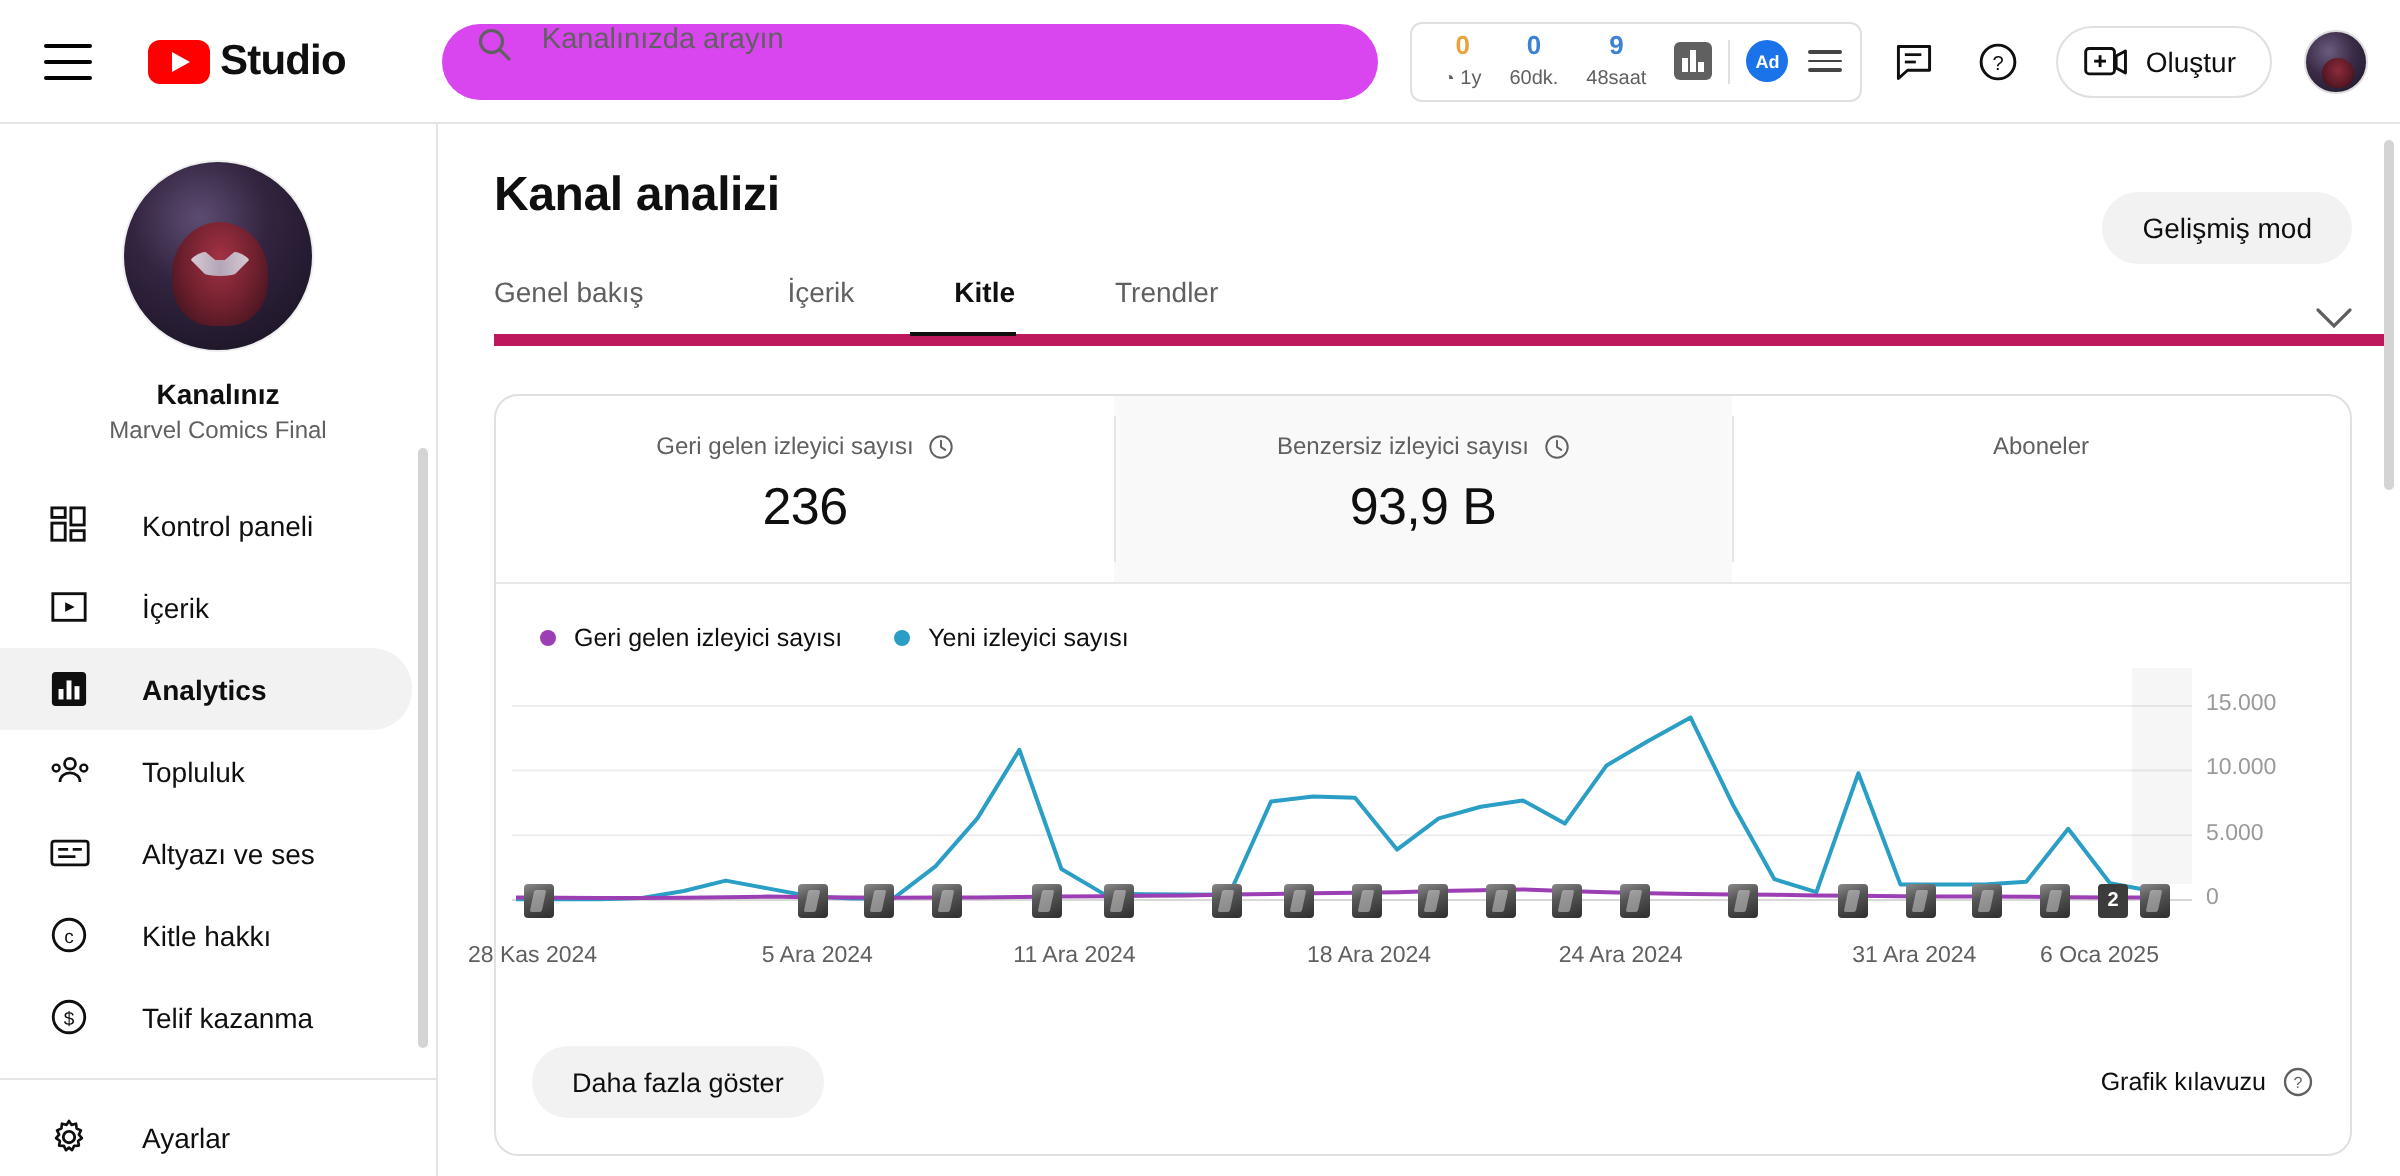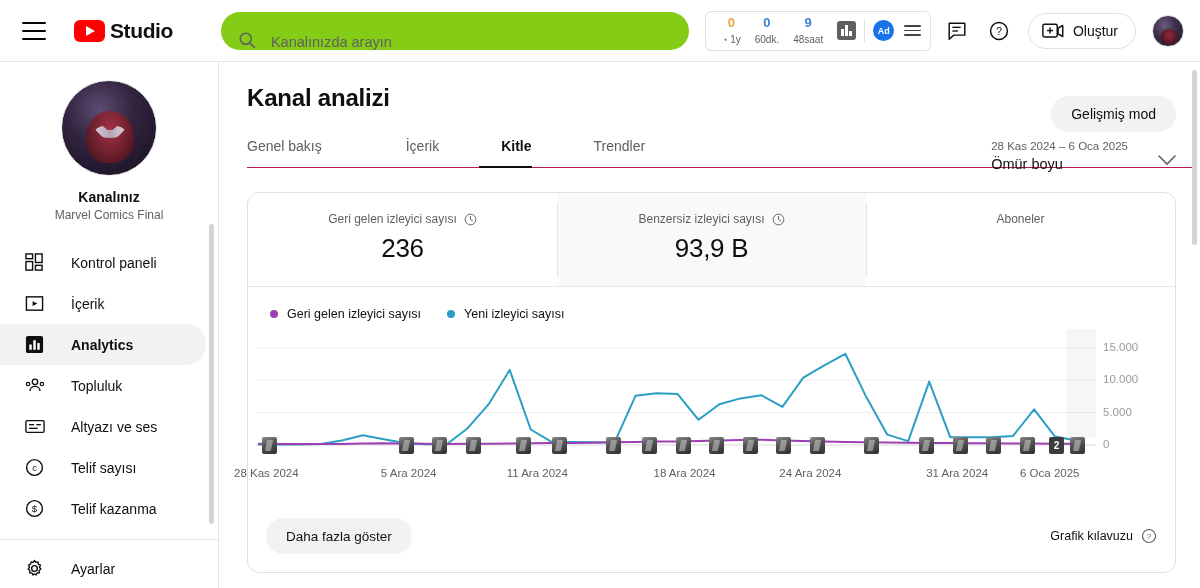"Kanalınızda arayın" .search-wrap { align-items: flex-end -> flex-start; background: #84cc16 -> #d946ef }
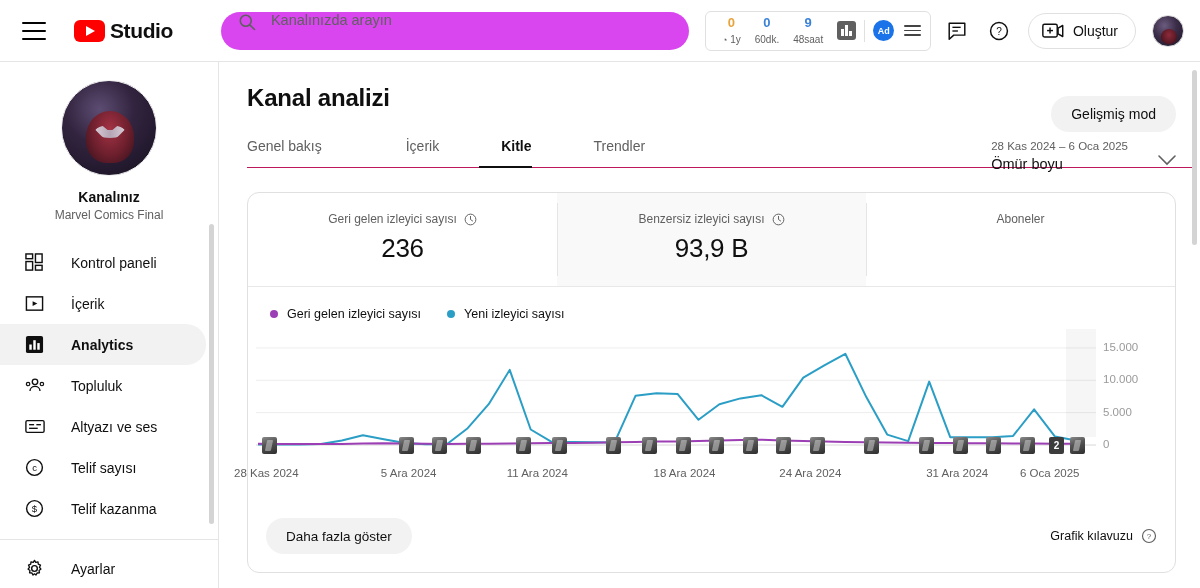"Genel bakış" .tabs { border-bottom: 1px solid #be185d -> 6px solid #be185d; gap: 12px -> 0 }
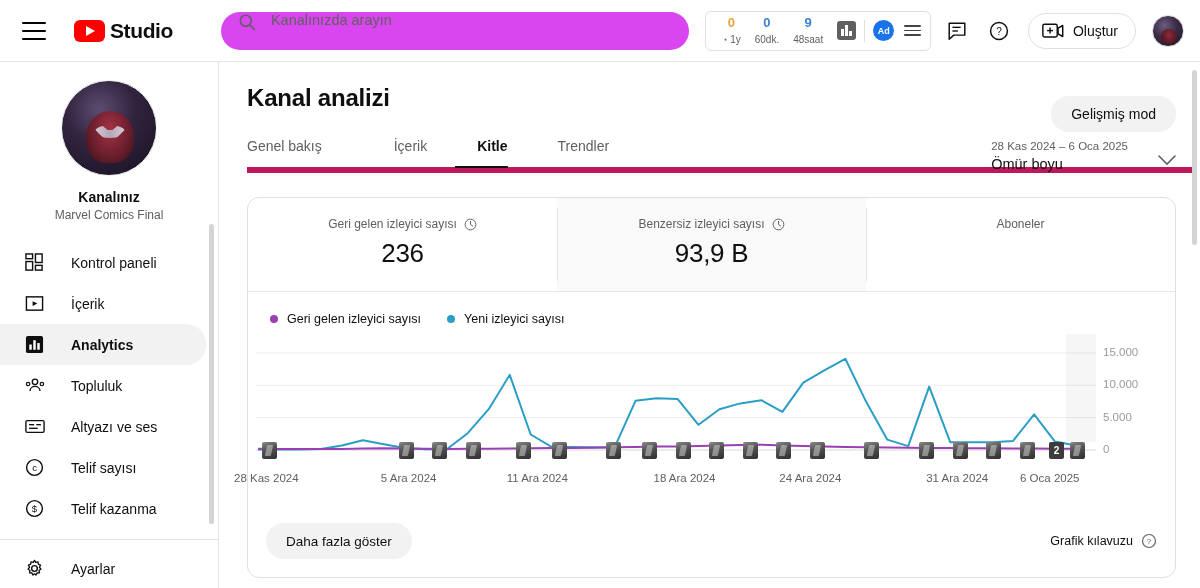"28 Kas 2024 – 6" div.dr-text { html: <div> <div>28 Kas 2024 – 6 Oca 2025</div> <div>Ömür boyu</div> </div> -> none }
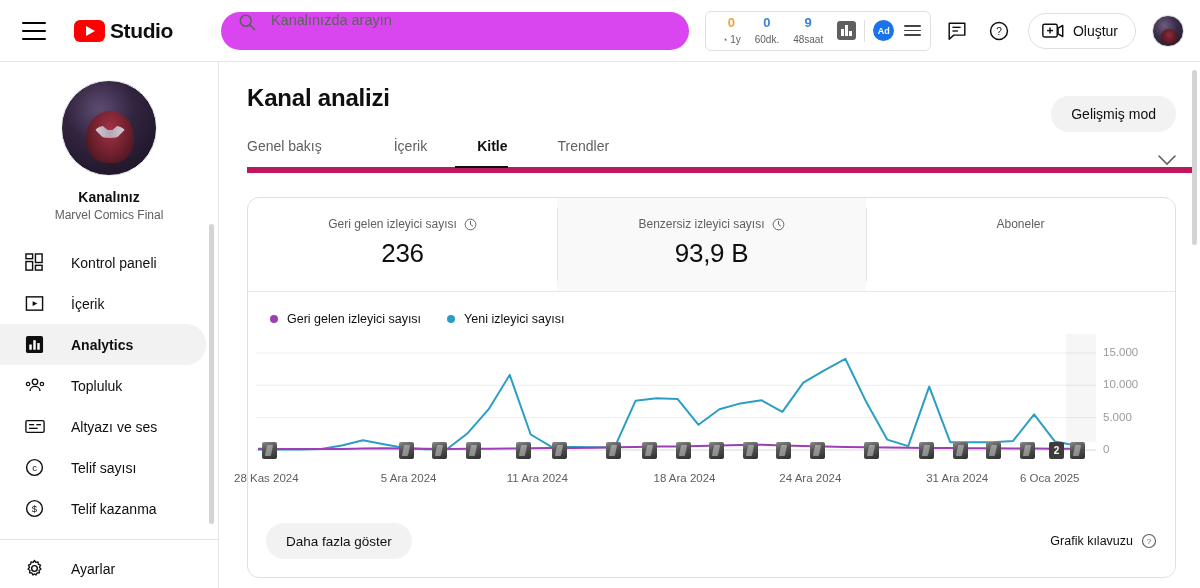"Telif sayısı" span.lbl { text: Telif sayısı -> Kitle hakkı }
